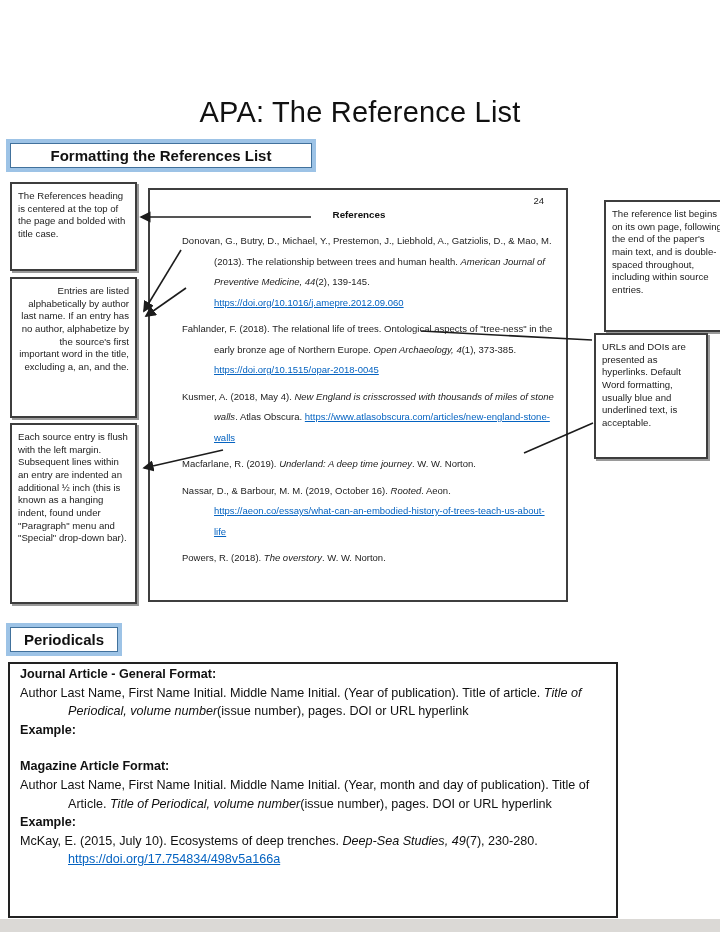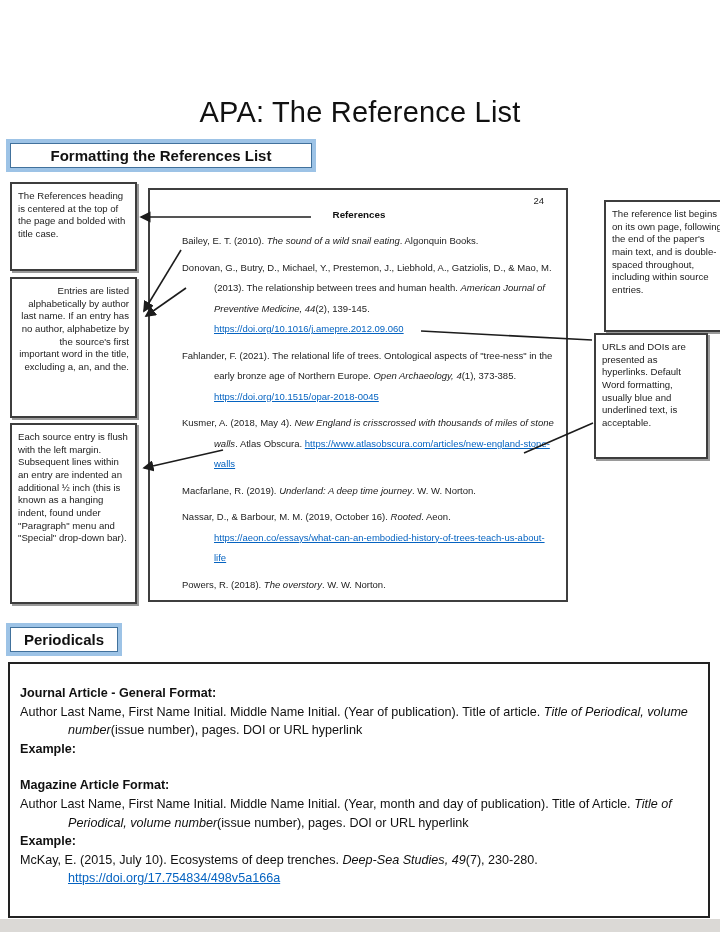"Bailey, E. T. (2010). The" p.ref-entry { html: <p><span>Bailey, E. T. (2010). </span><span>The sound of a wild snail eating</span><span>. Algonquin Books.</span></p> -> none }
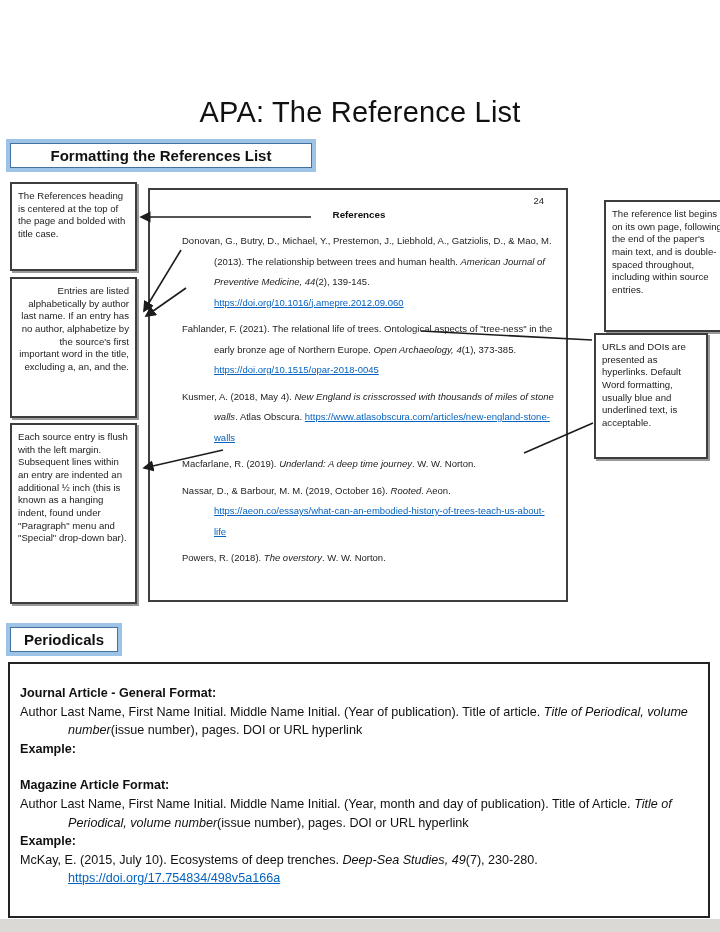"Fahlander, F. (2021). The relational" span { text: 2021 -> 2018 }
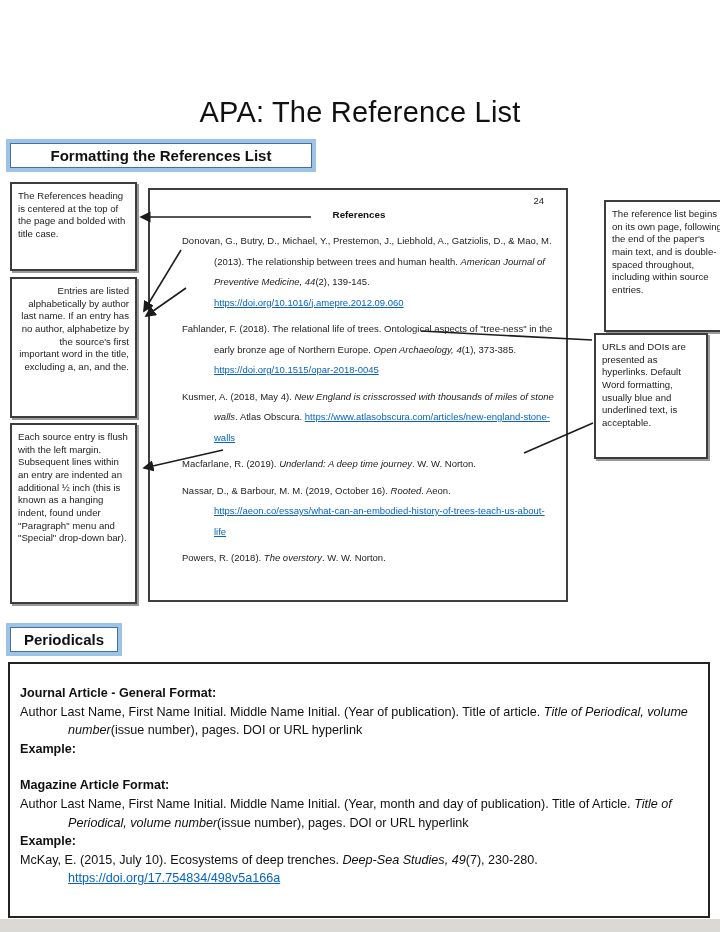"Journal Article - General Format:" .periodicals-box { padding: 20px 10px -> 1px 10px; width: 702px -> 610px }
